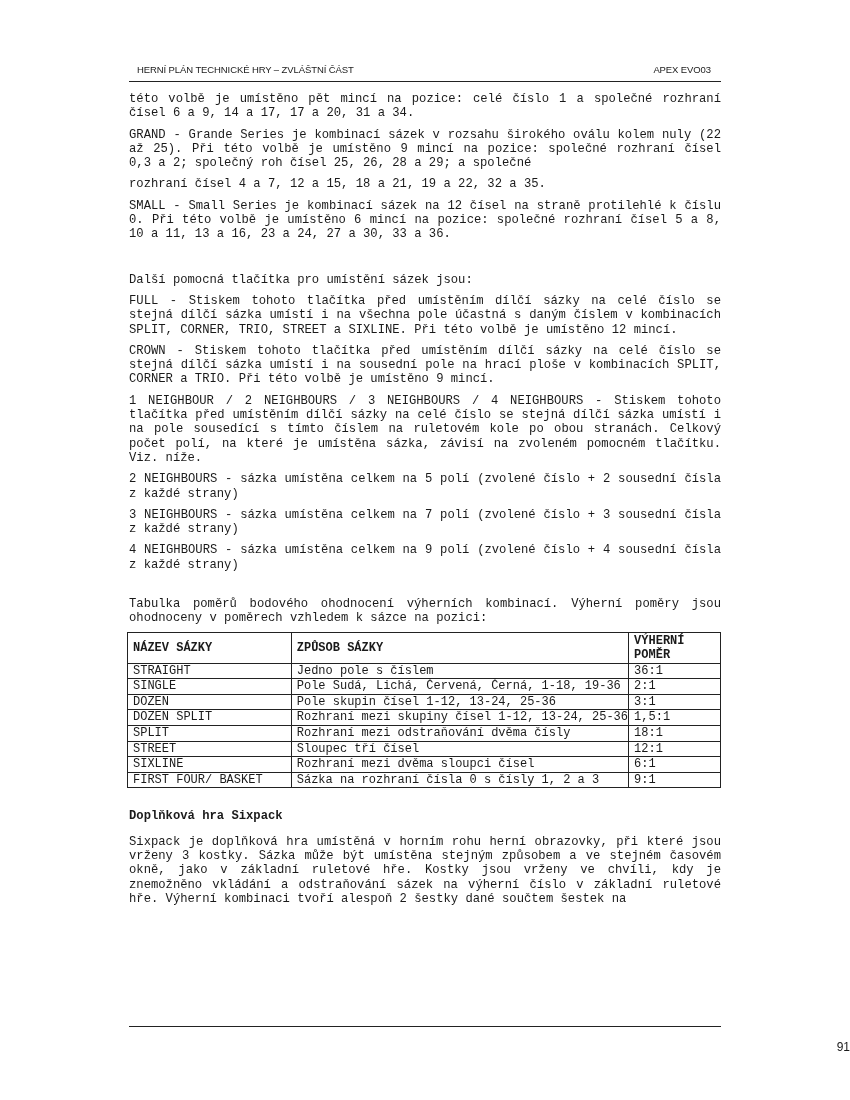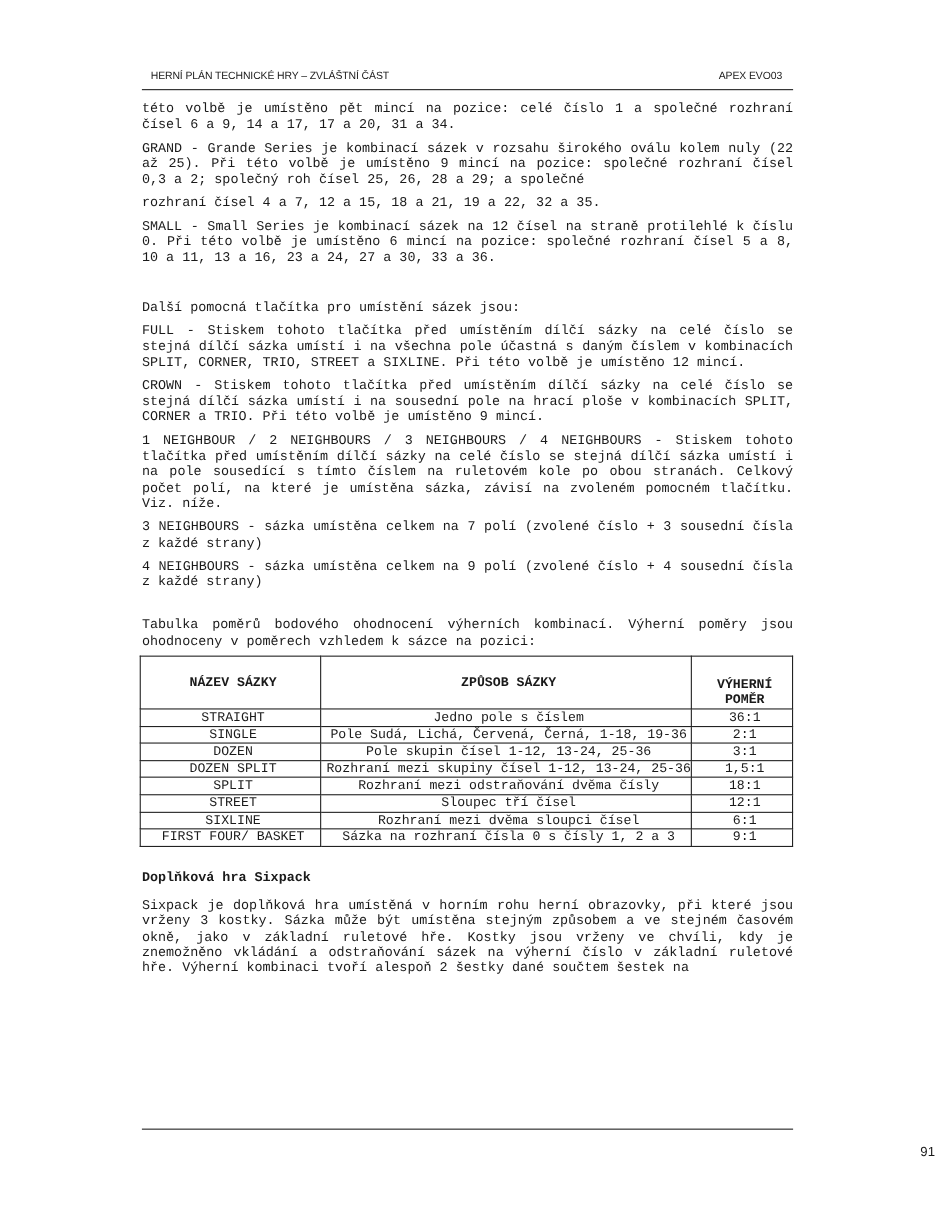"2 NEIGHBOURS - sázka umístěna" p { html: none -> <p>2 NEIGHBOURS - sázka umístěna celkem na 5 polí (zvolené číslo + 2 sousední čísla z každé strany)</p> }
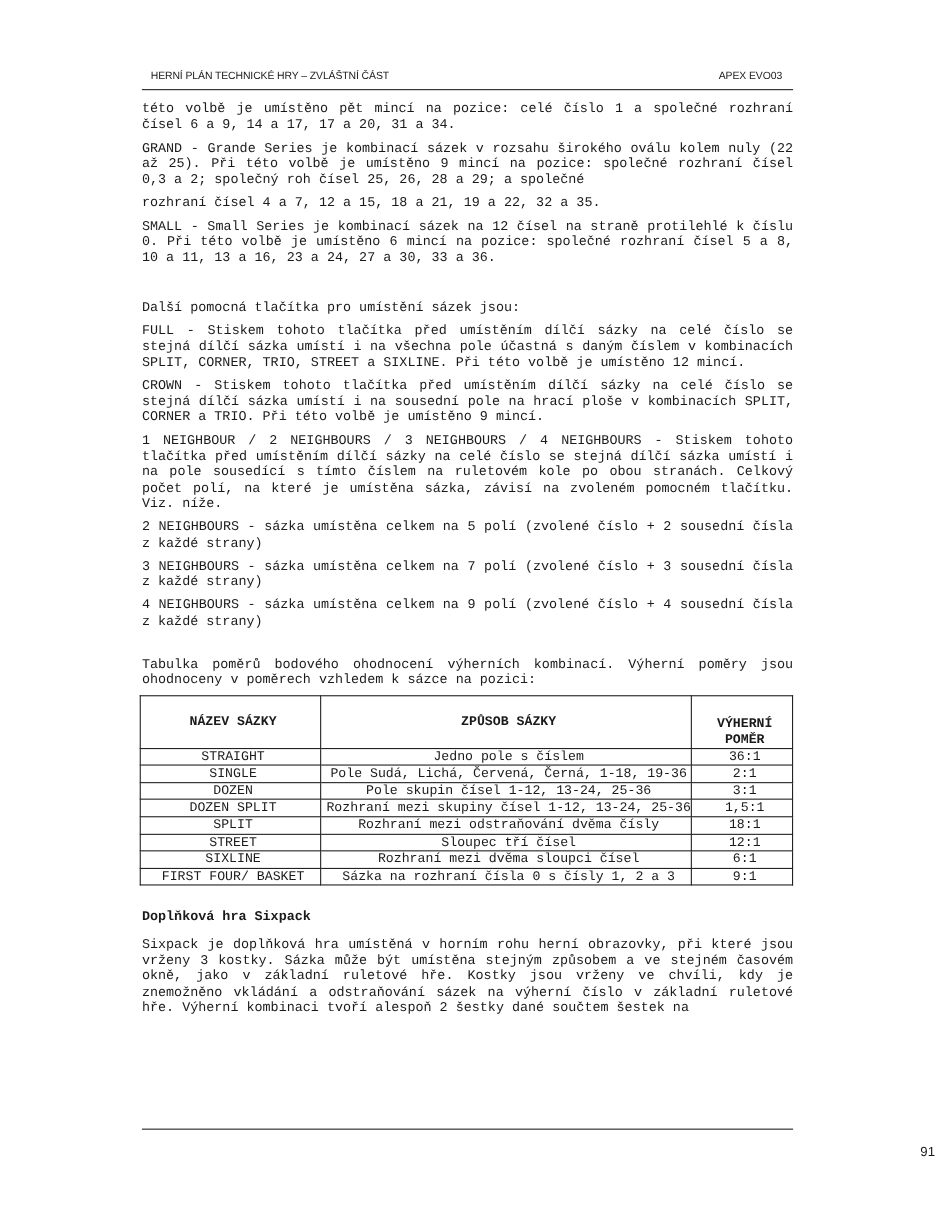"NÁZEV SÁZKY" table.payouts th, table.payouts td { text-align: center -> left }
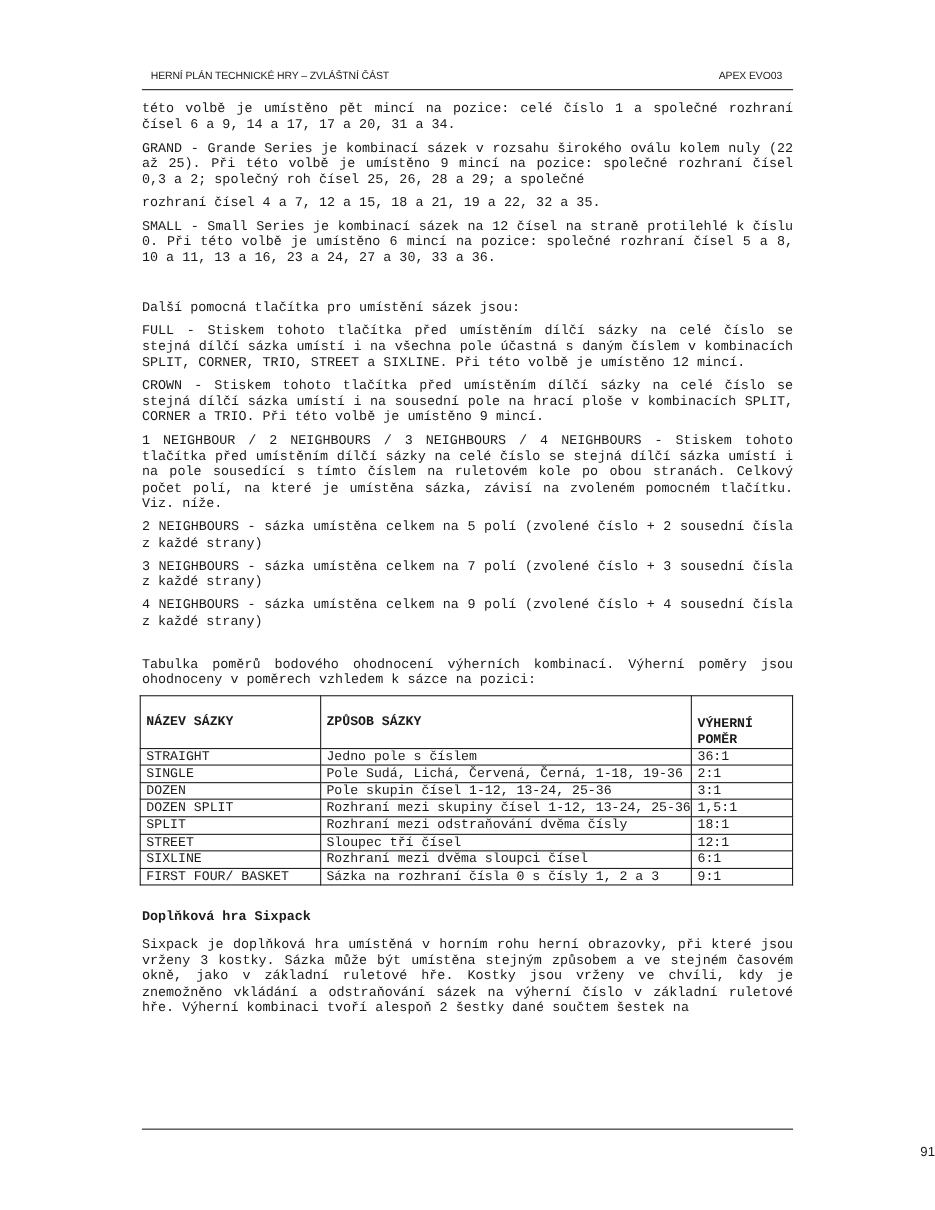"VÝHERNÍ POMĚR" table.payouts th.col3 { padding-top: 18px -> 1px }
